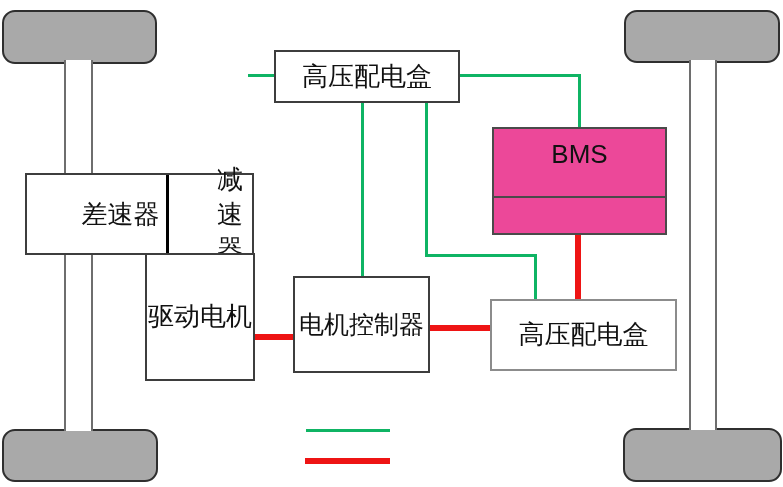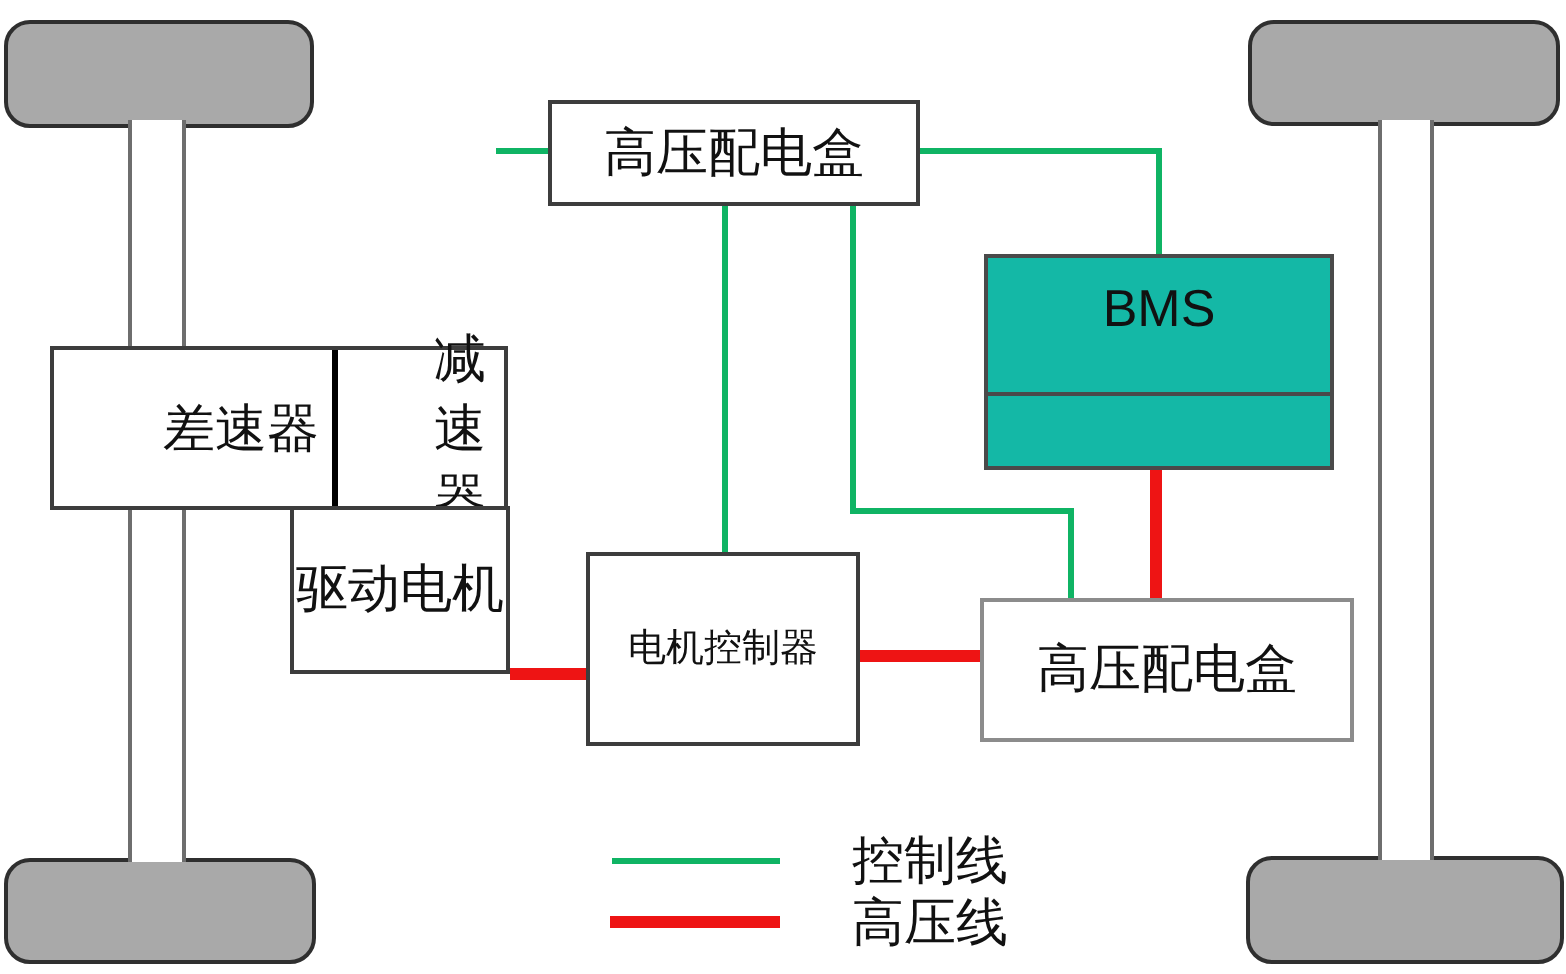"BMS" .stackbox { background: #14b8a6 -> #ec4899 }
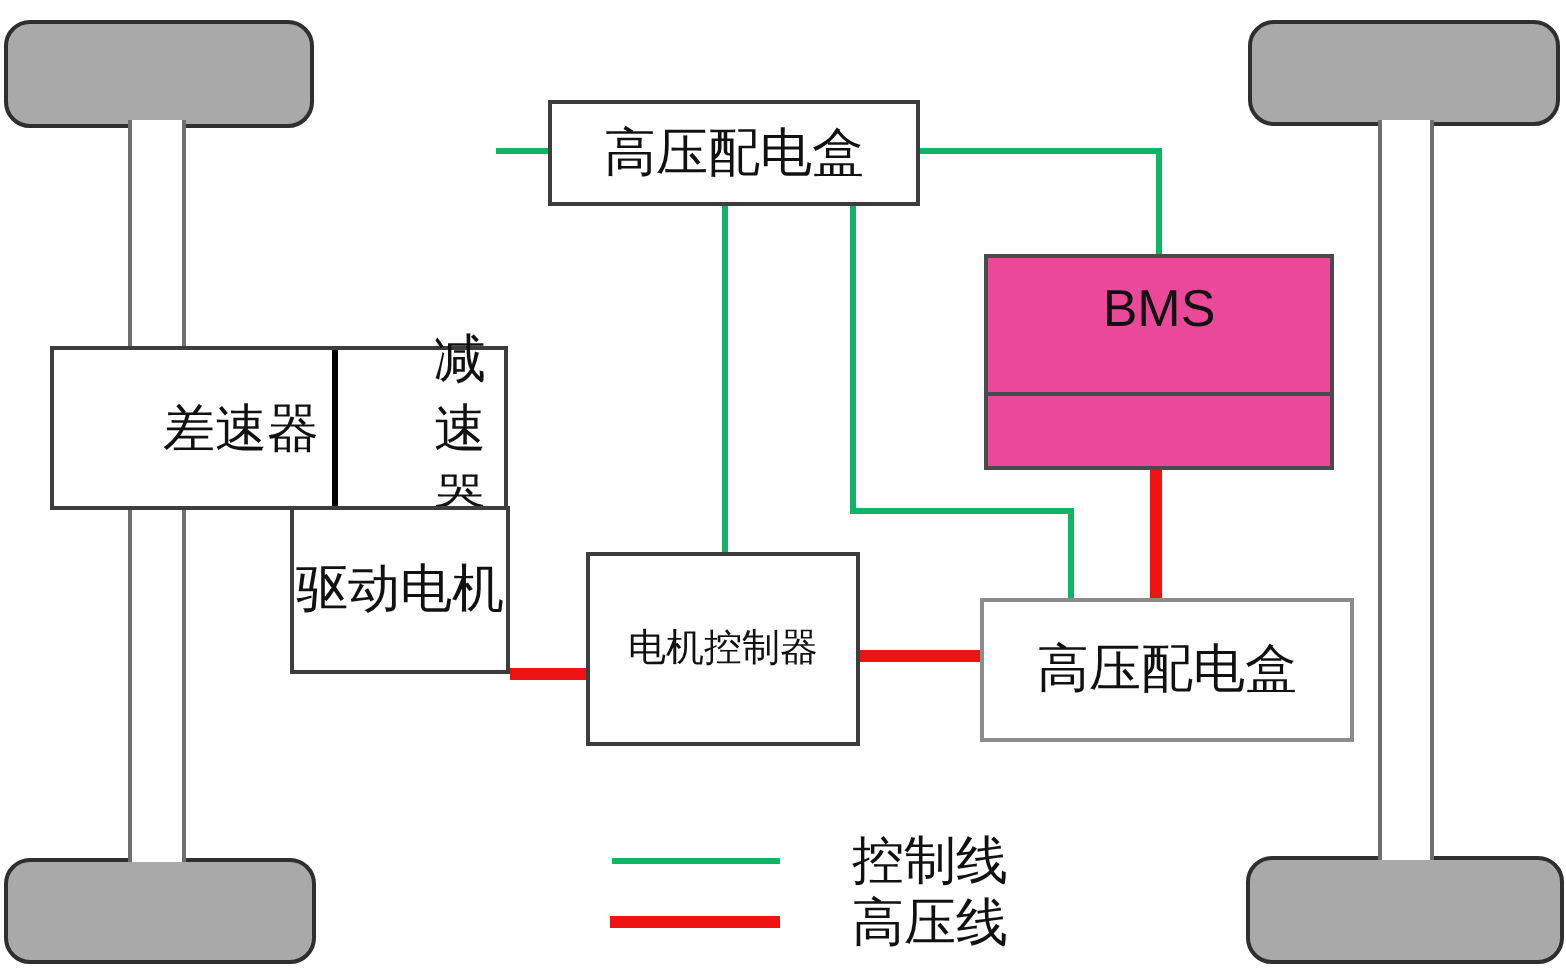"驱动电机" div.dbox { height: 84px -> 128px }
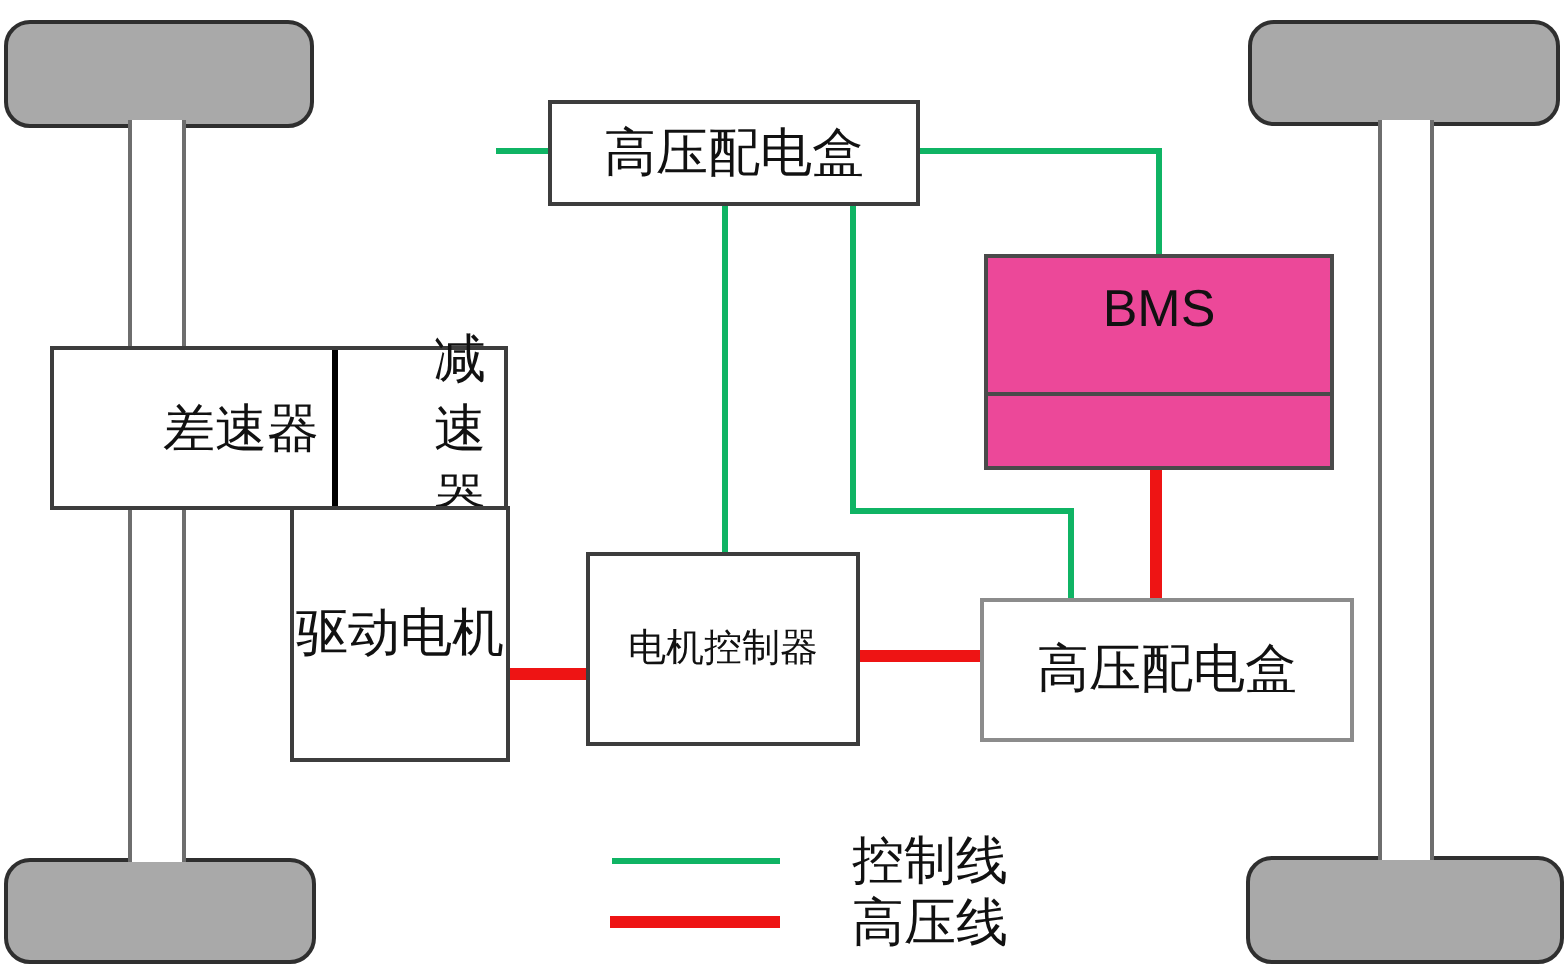"电机控制器" .dbox.tight { font-size: 19px -> 25px }
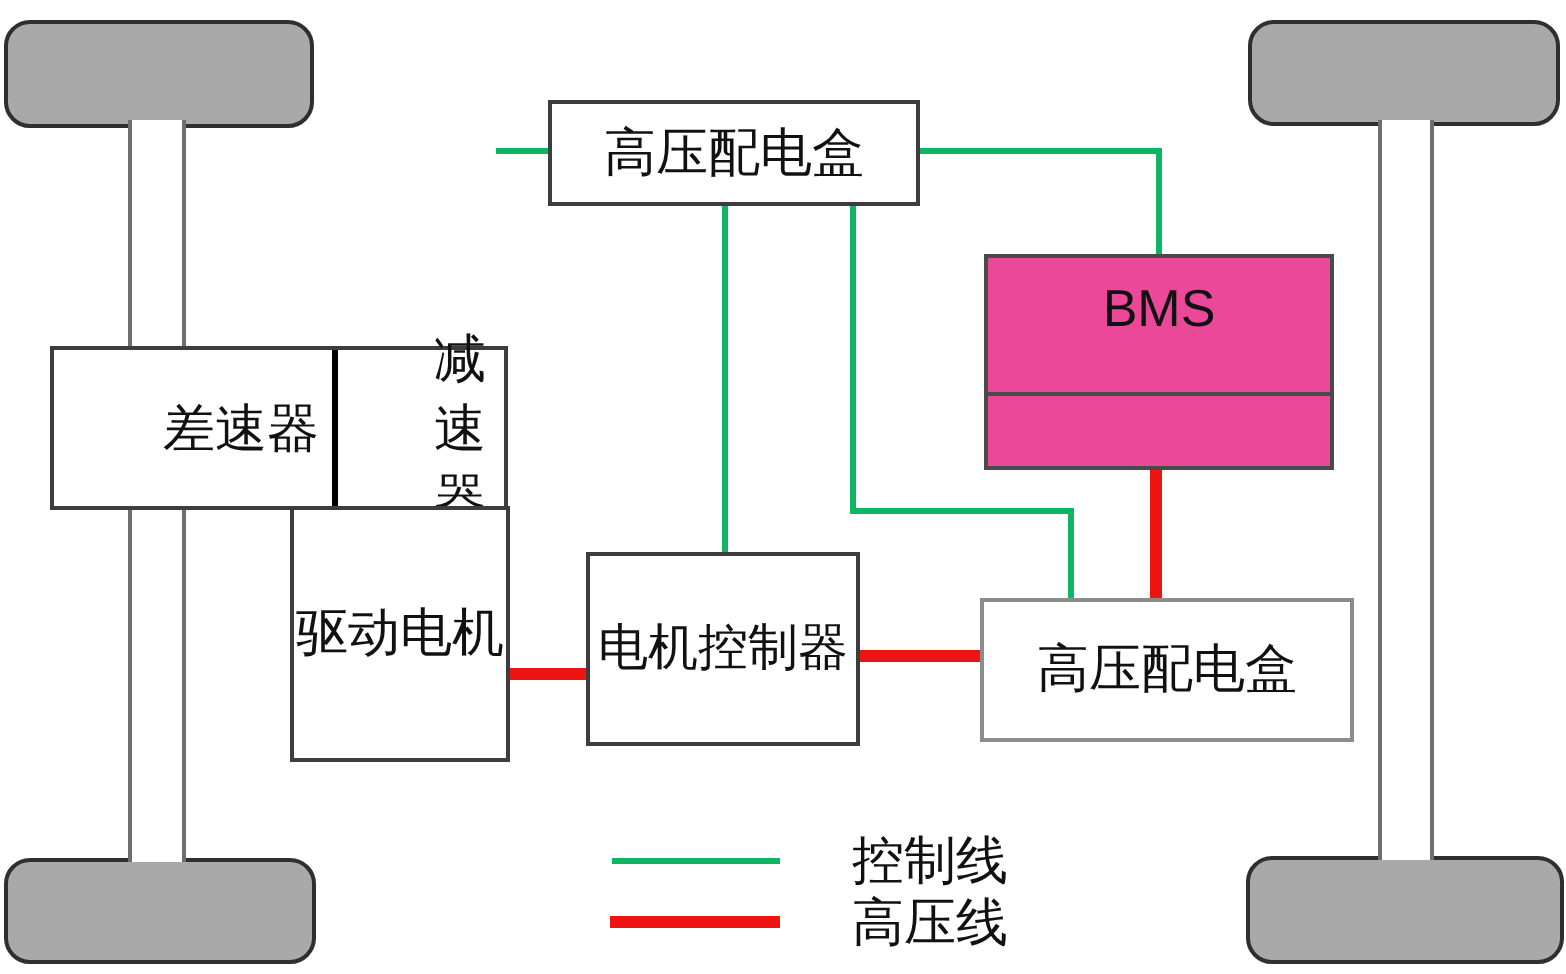"控制线" div.legend-label { html: <div>控制线</div> -> none }
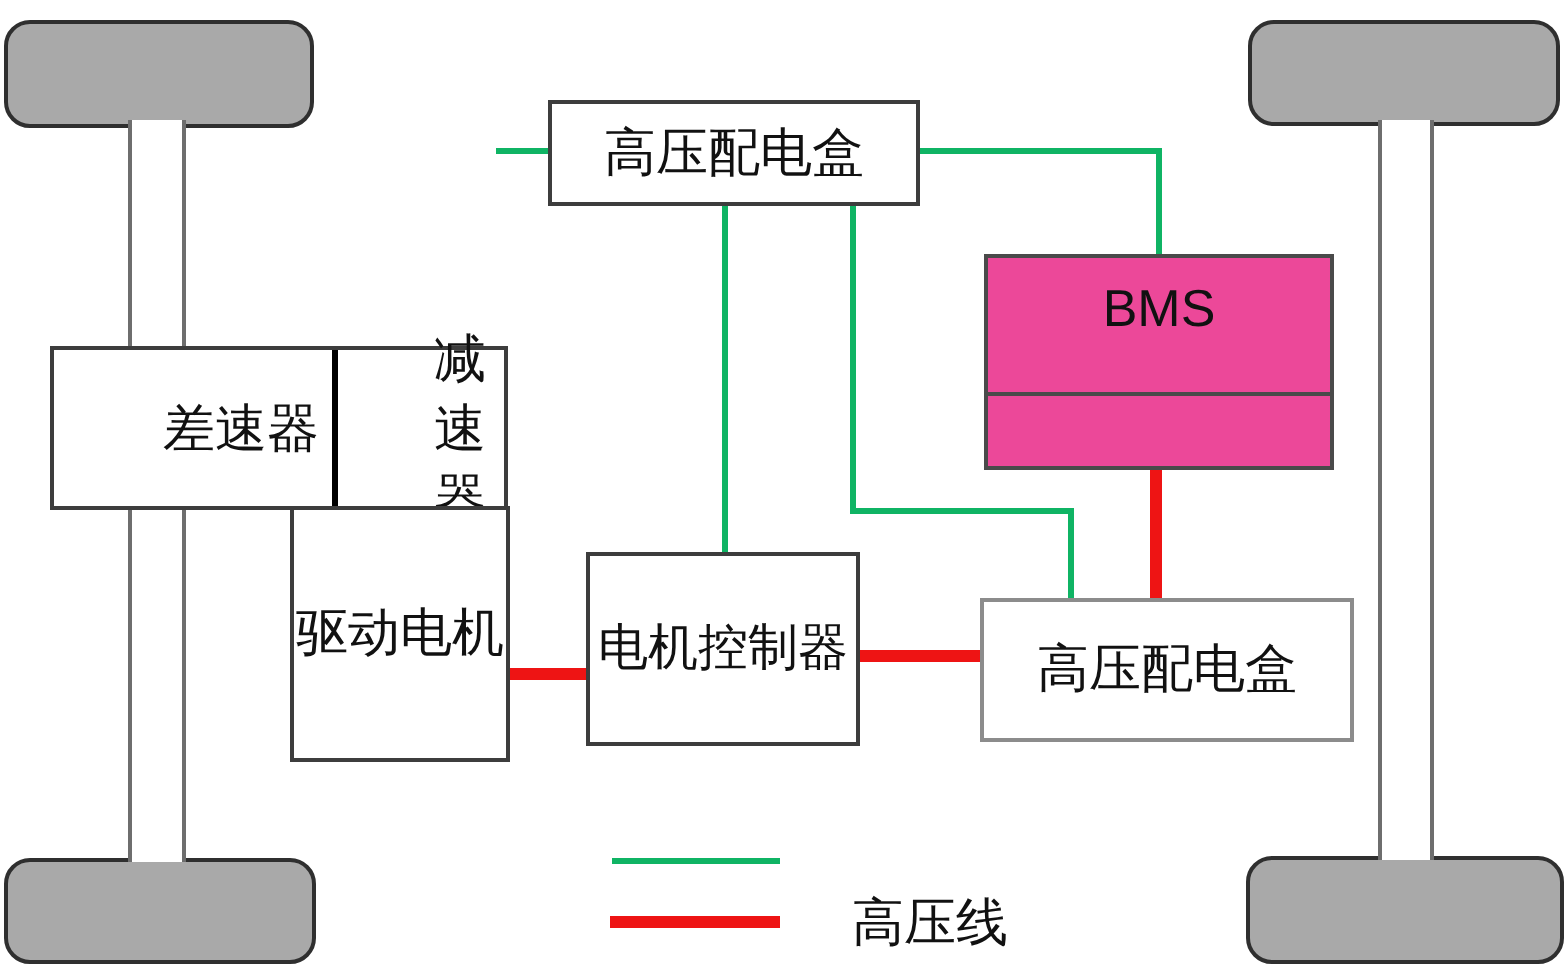"高压线" div.legend-label { html: <div>高压线</div> -> none }
